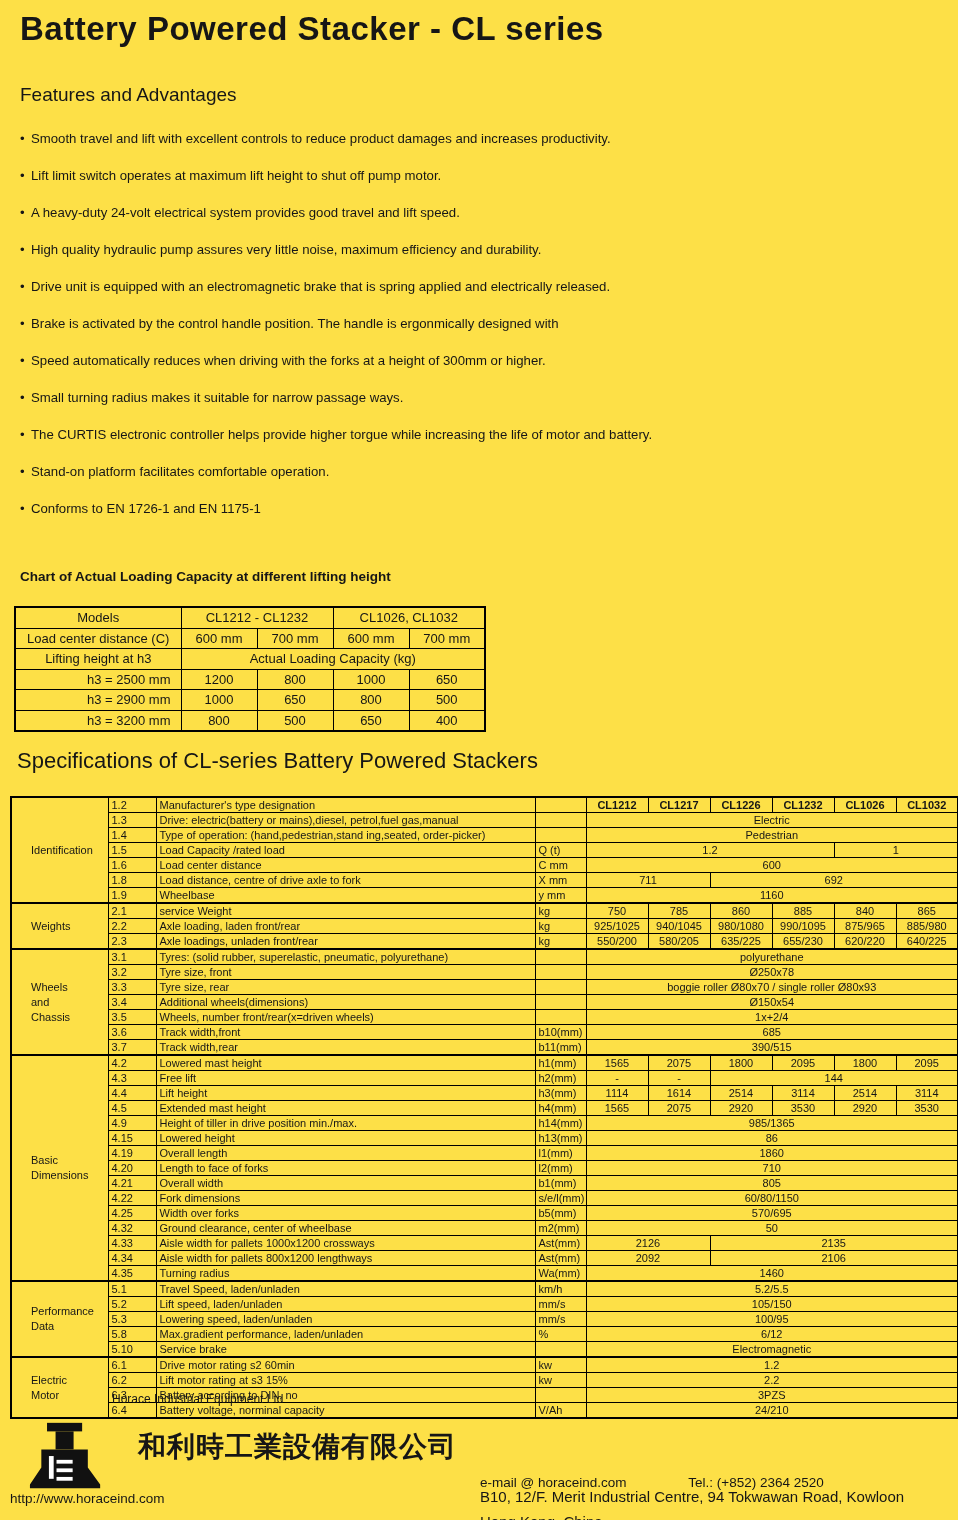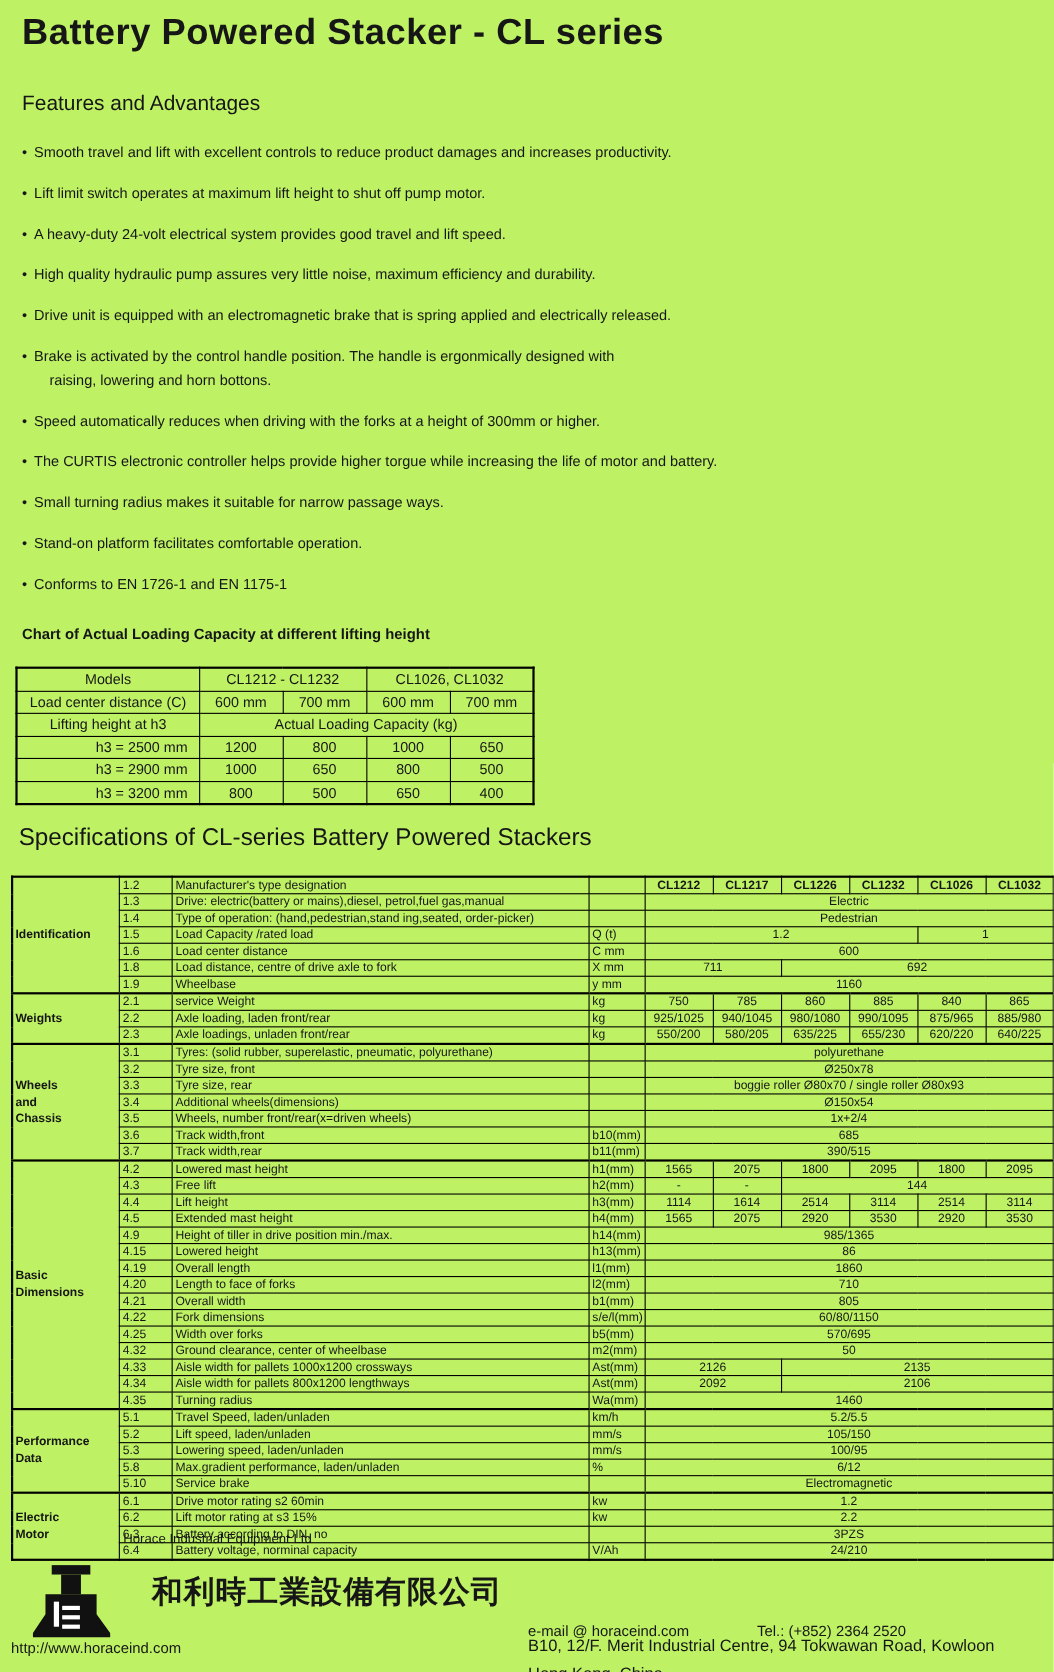"Battery Powered Stacker - CL" .page { background: #bef264 -> #fde047 }
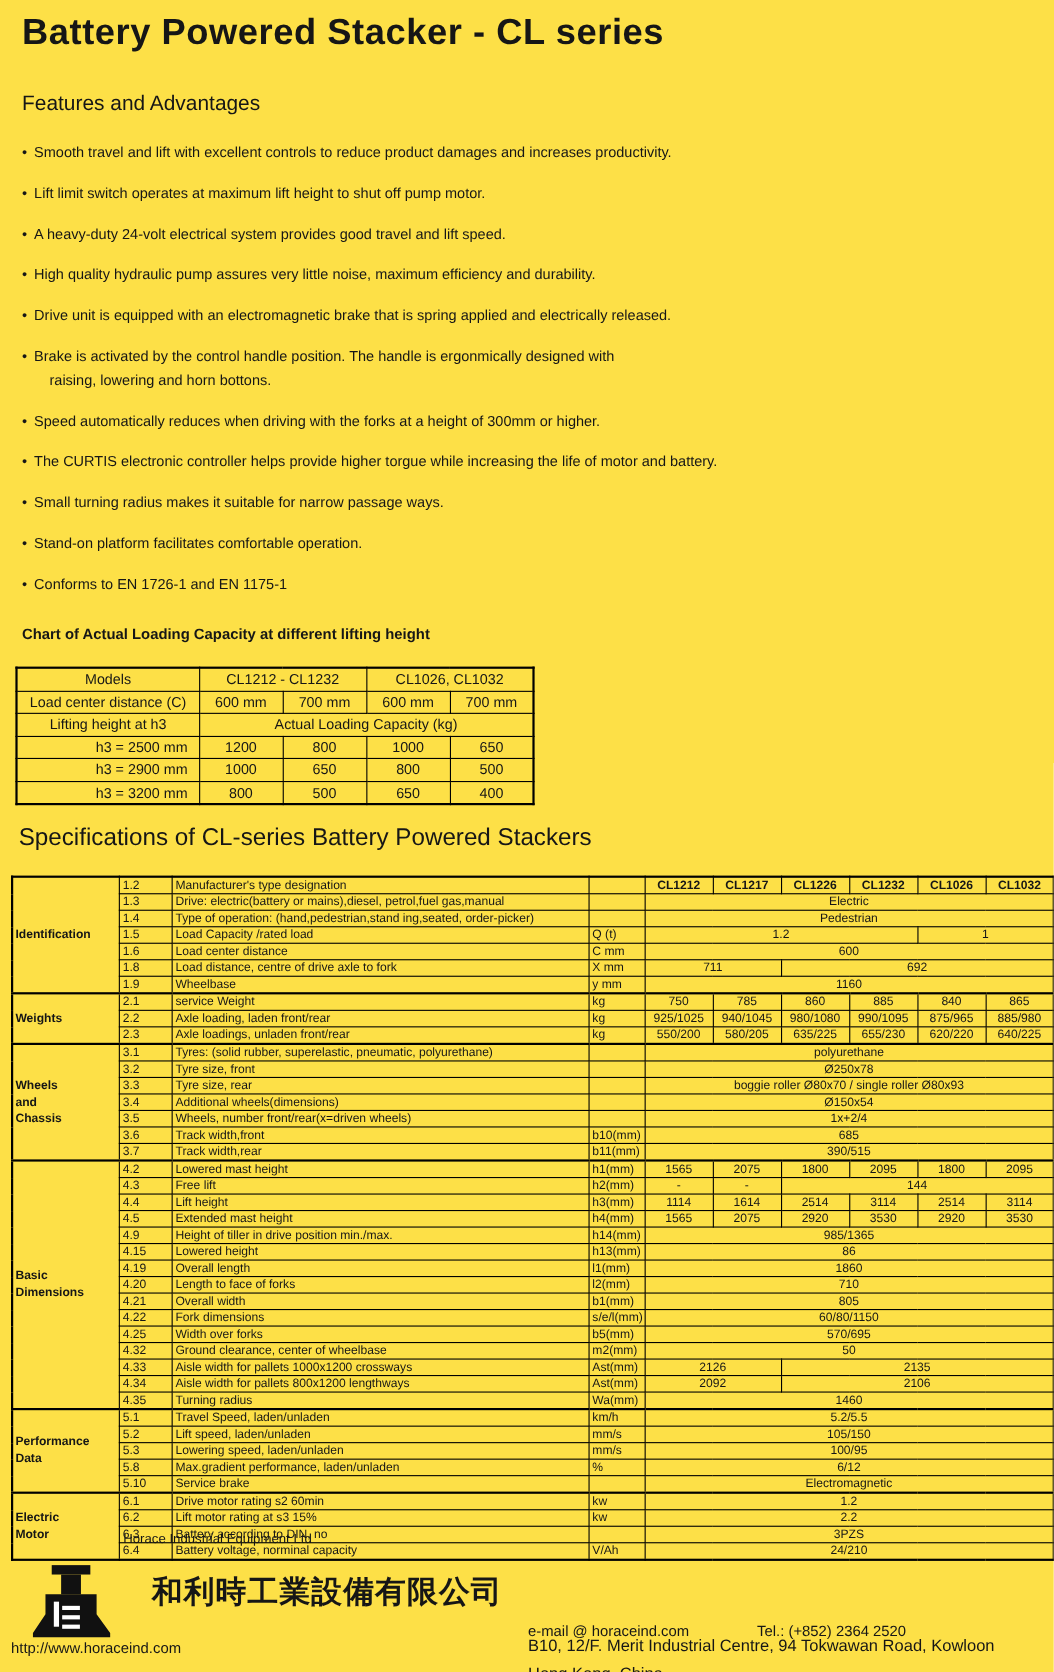"raising, lowering and horn bottons." div.bcont { html: <div>raising, lowering and horn bottons.</div> -> none }
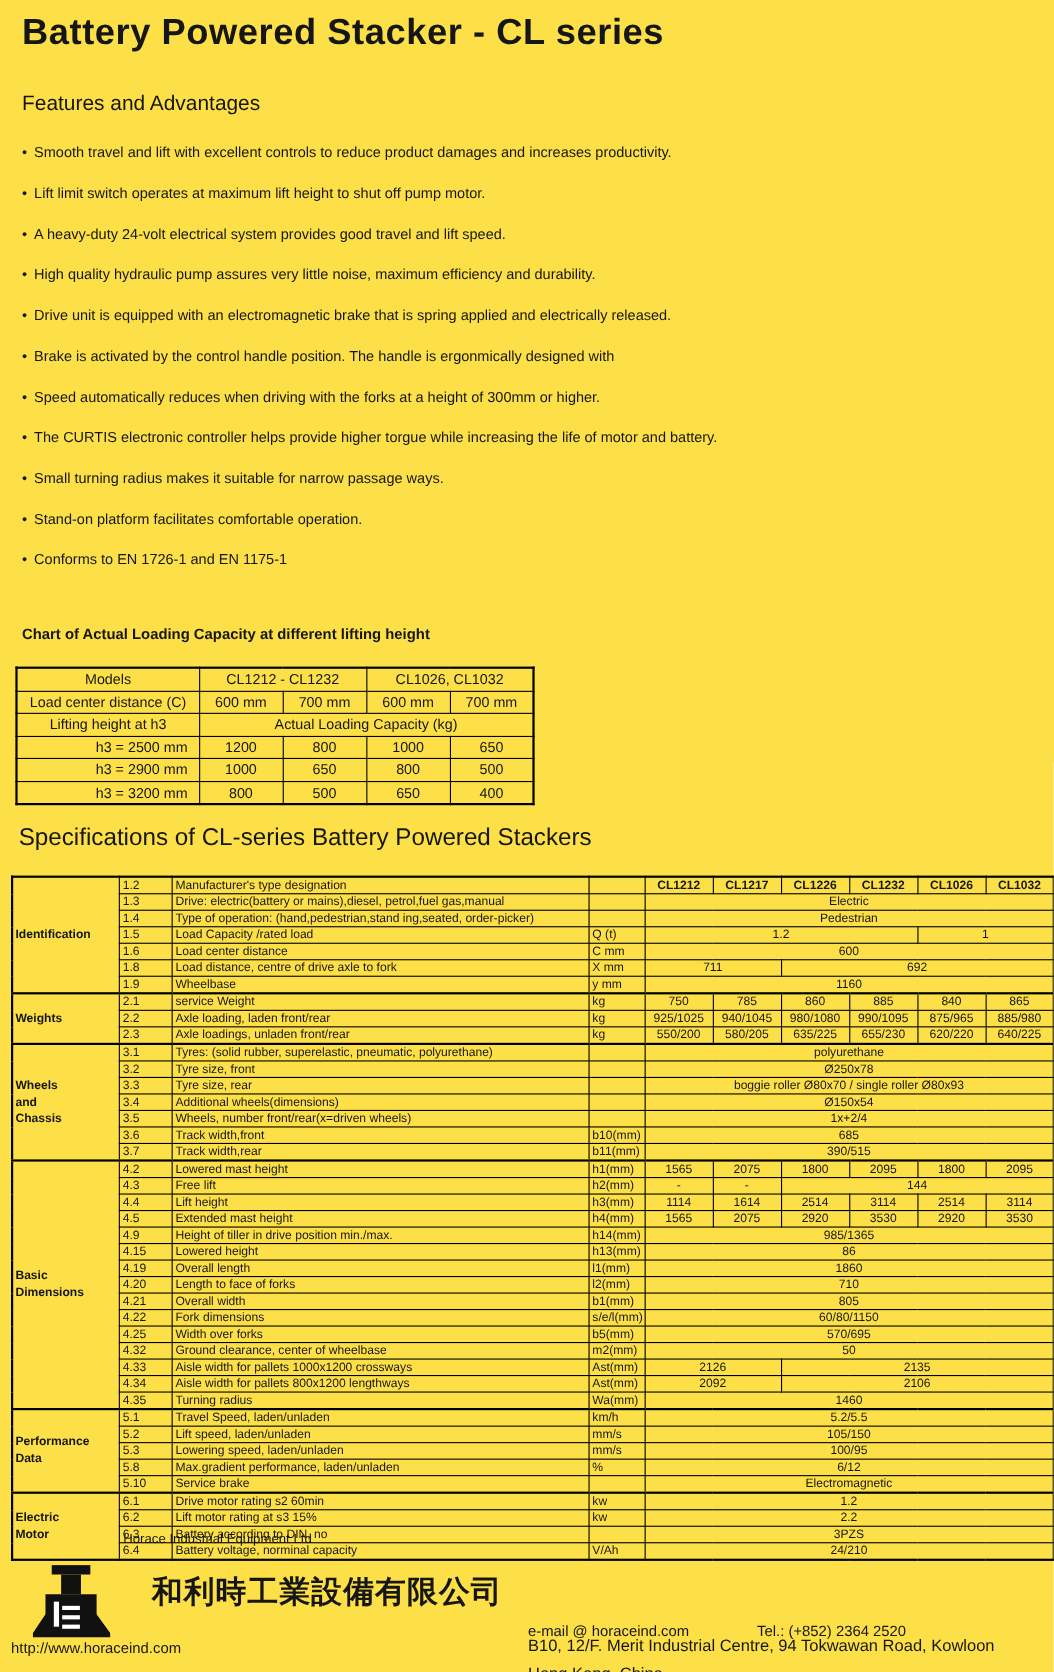"• The CURTIS electronic controller" div.bullet { order: before "• Small turning radius makes" -> after "• Small turning radius makes" }
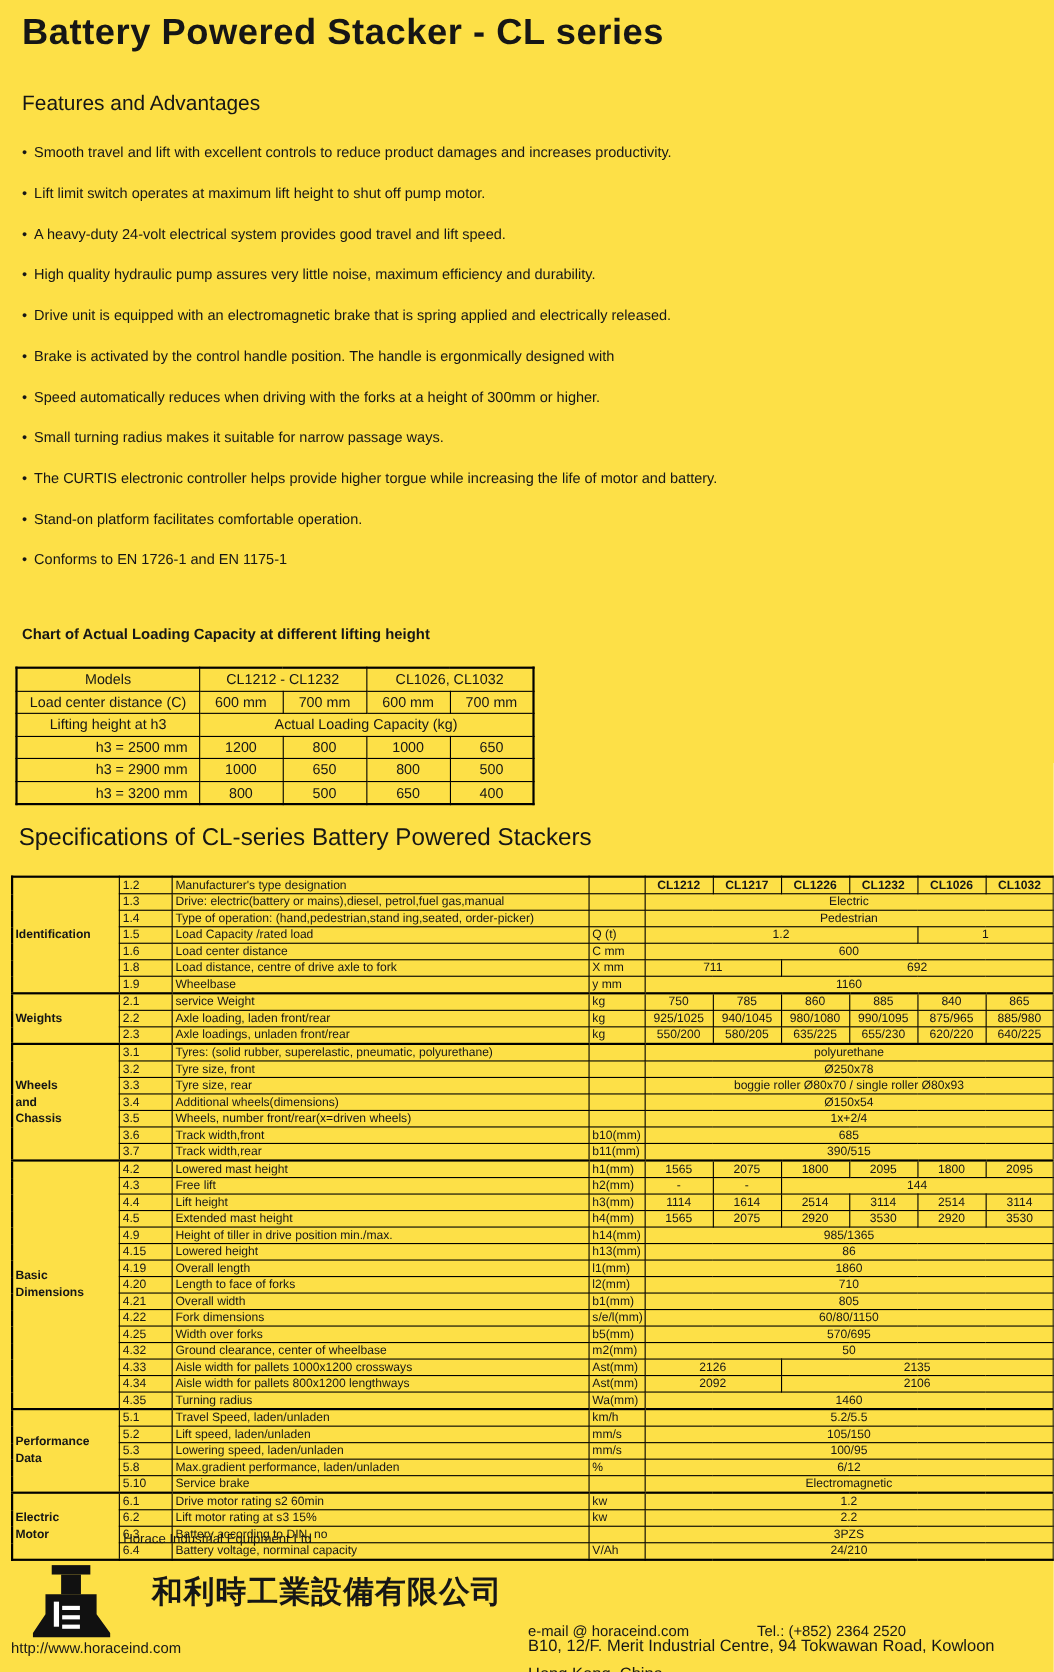"Identification" .spec-table td.sec-label { font-weight: bold -> normal; padding-left: 2px -> 19px }
